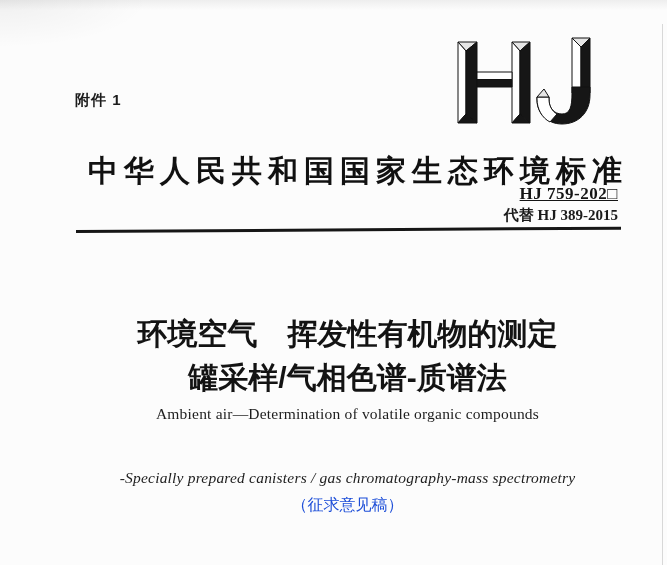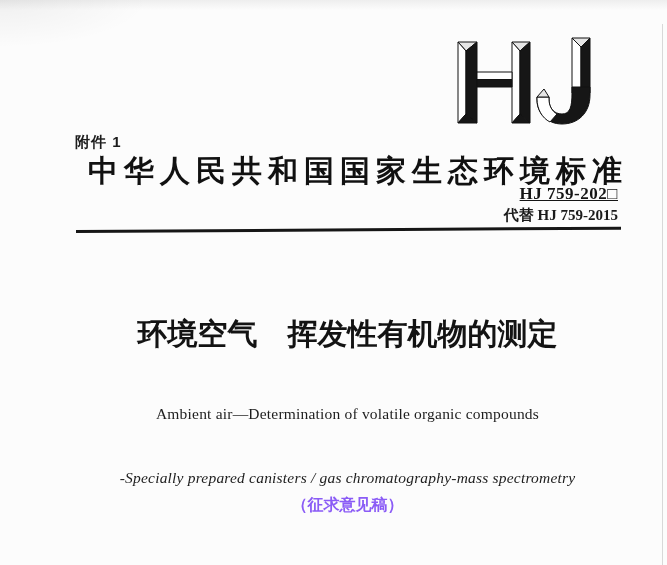"附件 1" .attachment { margin-top: 42px -> none }
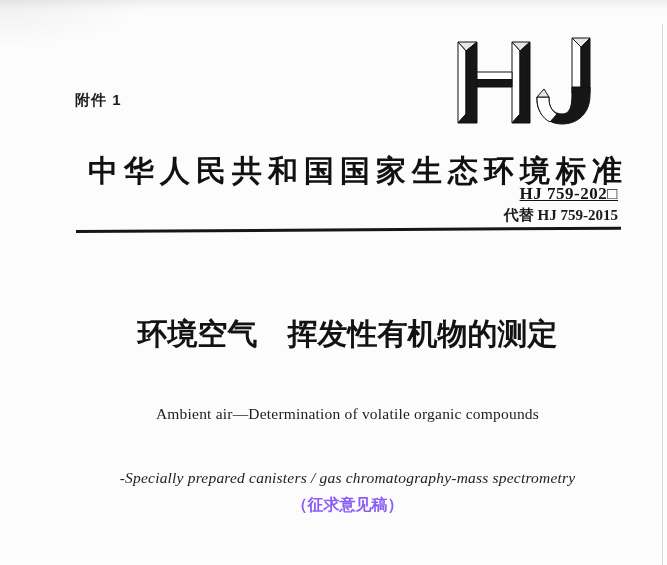"代替 HJ 759-2015" div.replaces { text: 759-2015 -> 389-2015 }
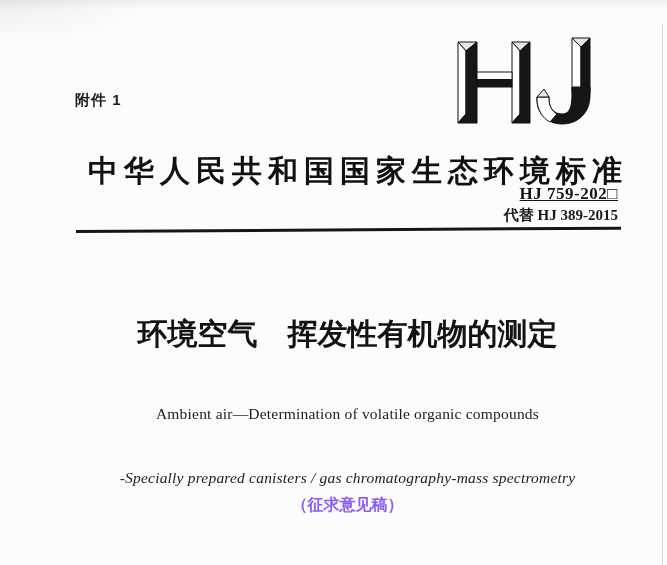"罐采样/气相色谱-质谱法" div.centered { html: none -> <div>罐采样/气相色谱-质谱法</div> }
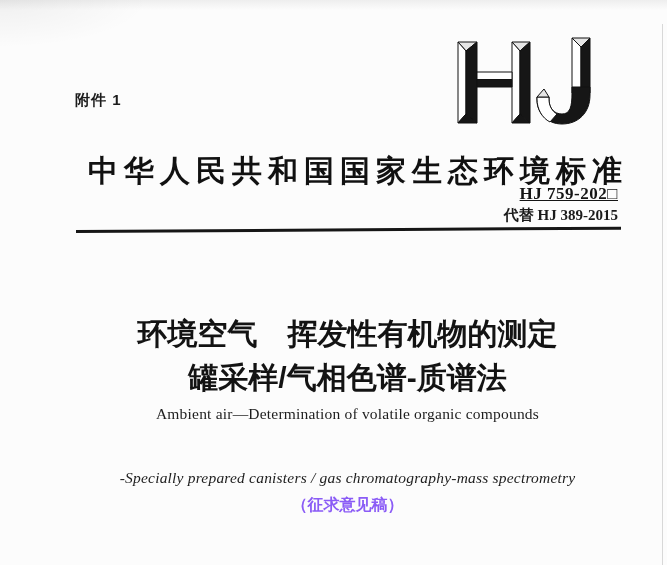"（征求意见稿）" .draft-note { color: #8b5cf6 -> #1d4ed8; font-weight: 700 -> 400 }
